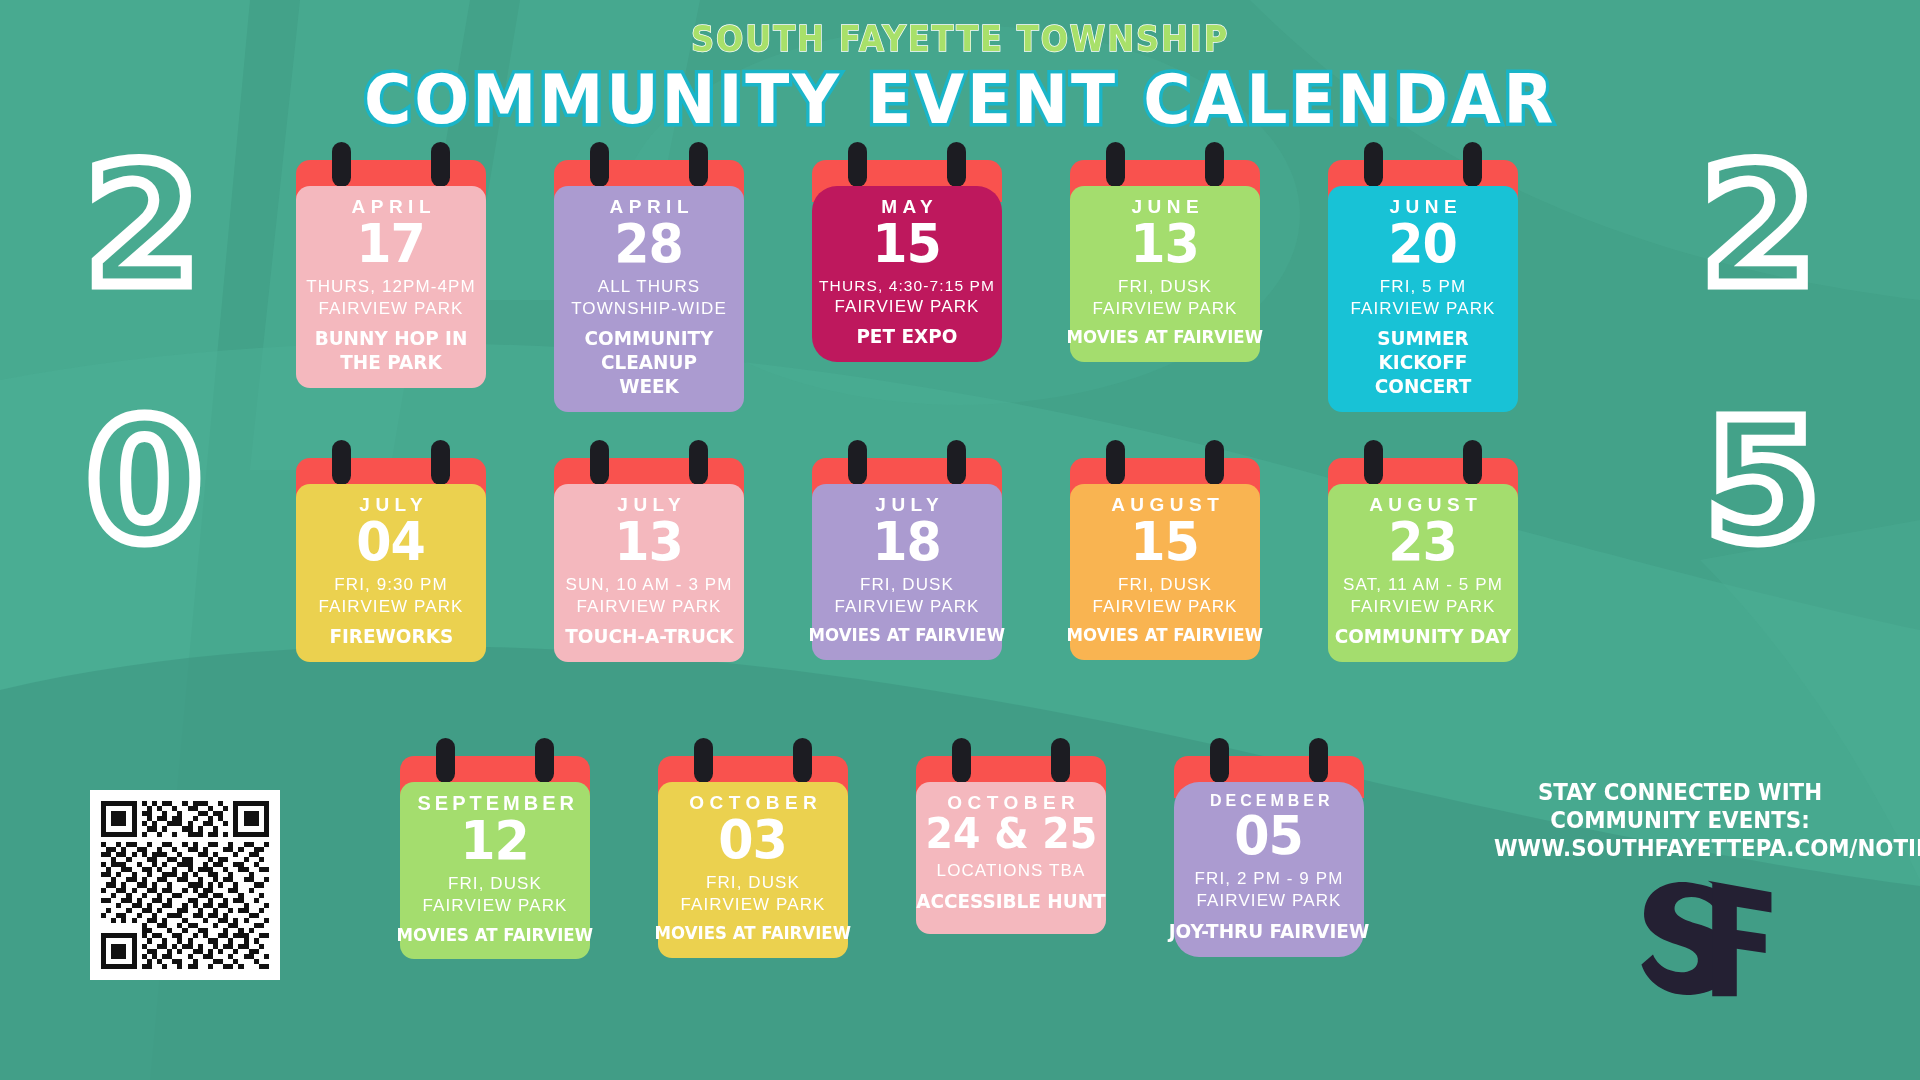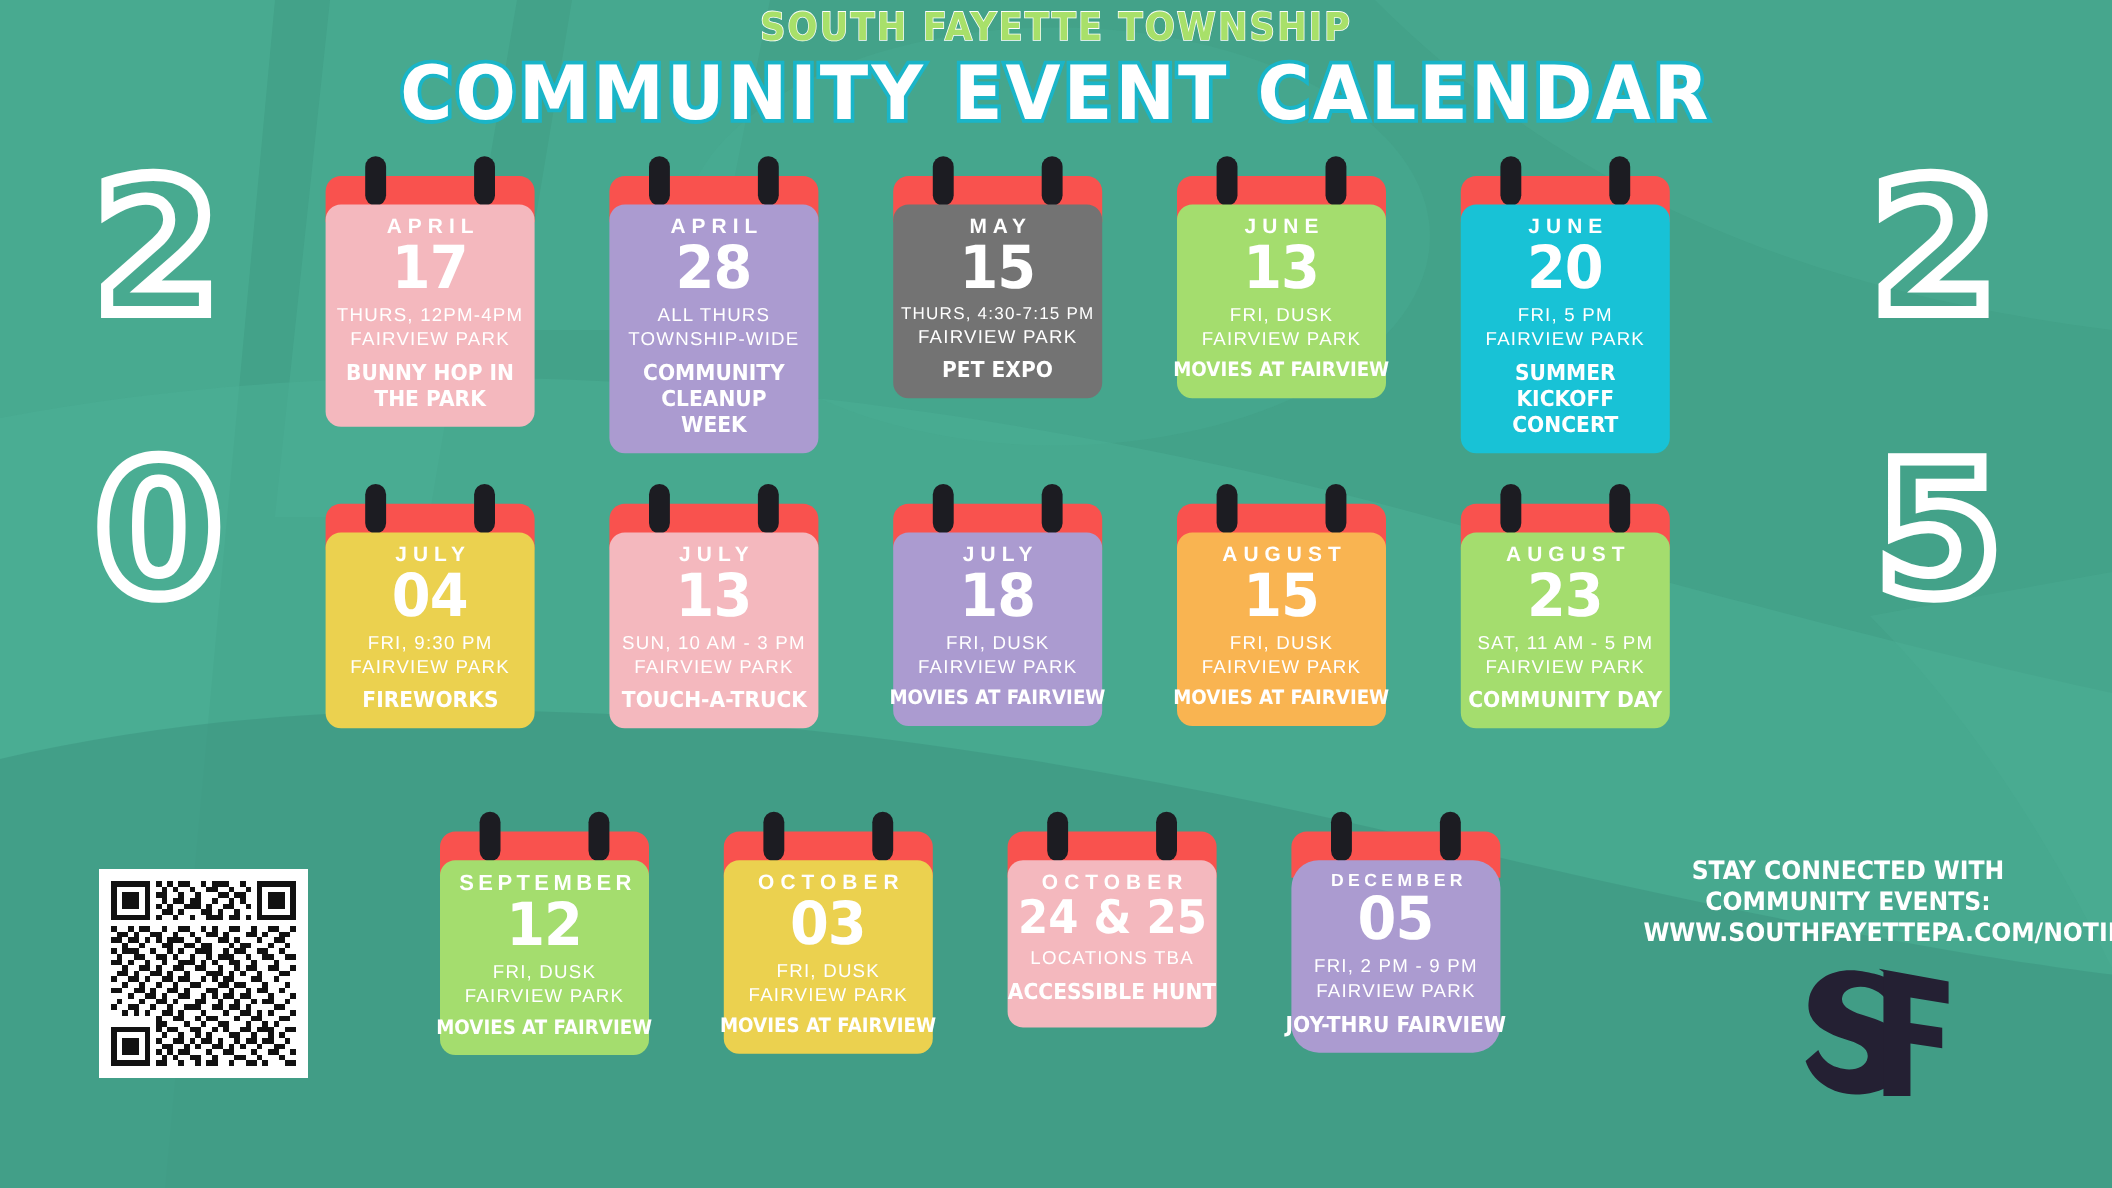"SOUTH FAYETTE TOWNSHIP" .head-wrap { top: 6px -> 20px }
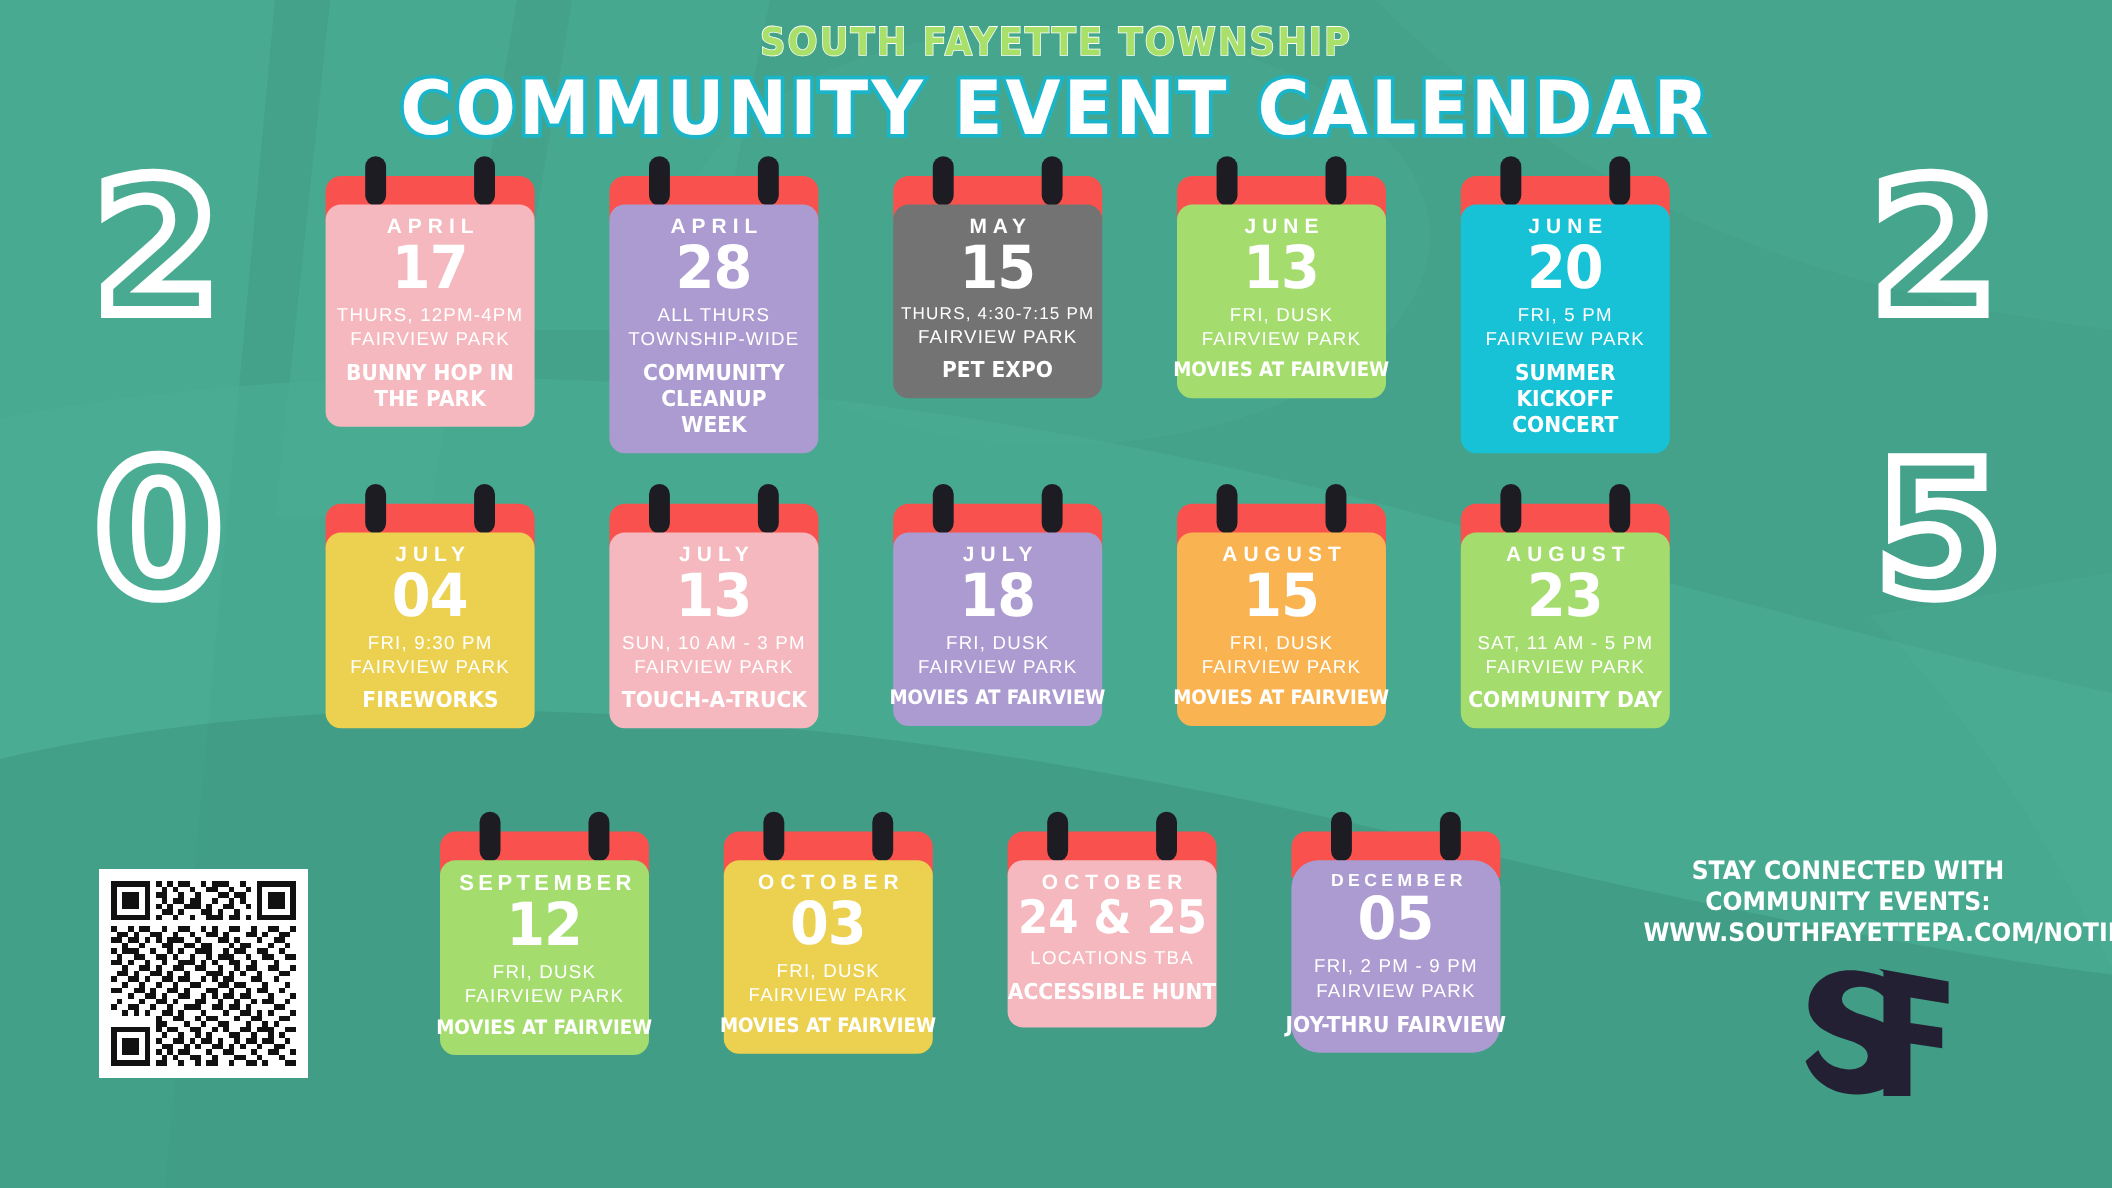"MAY" div.body { background: #737373 -> #be185d; border-radius: none -> 25px }
